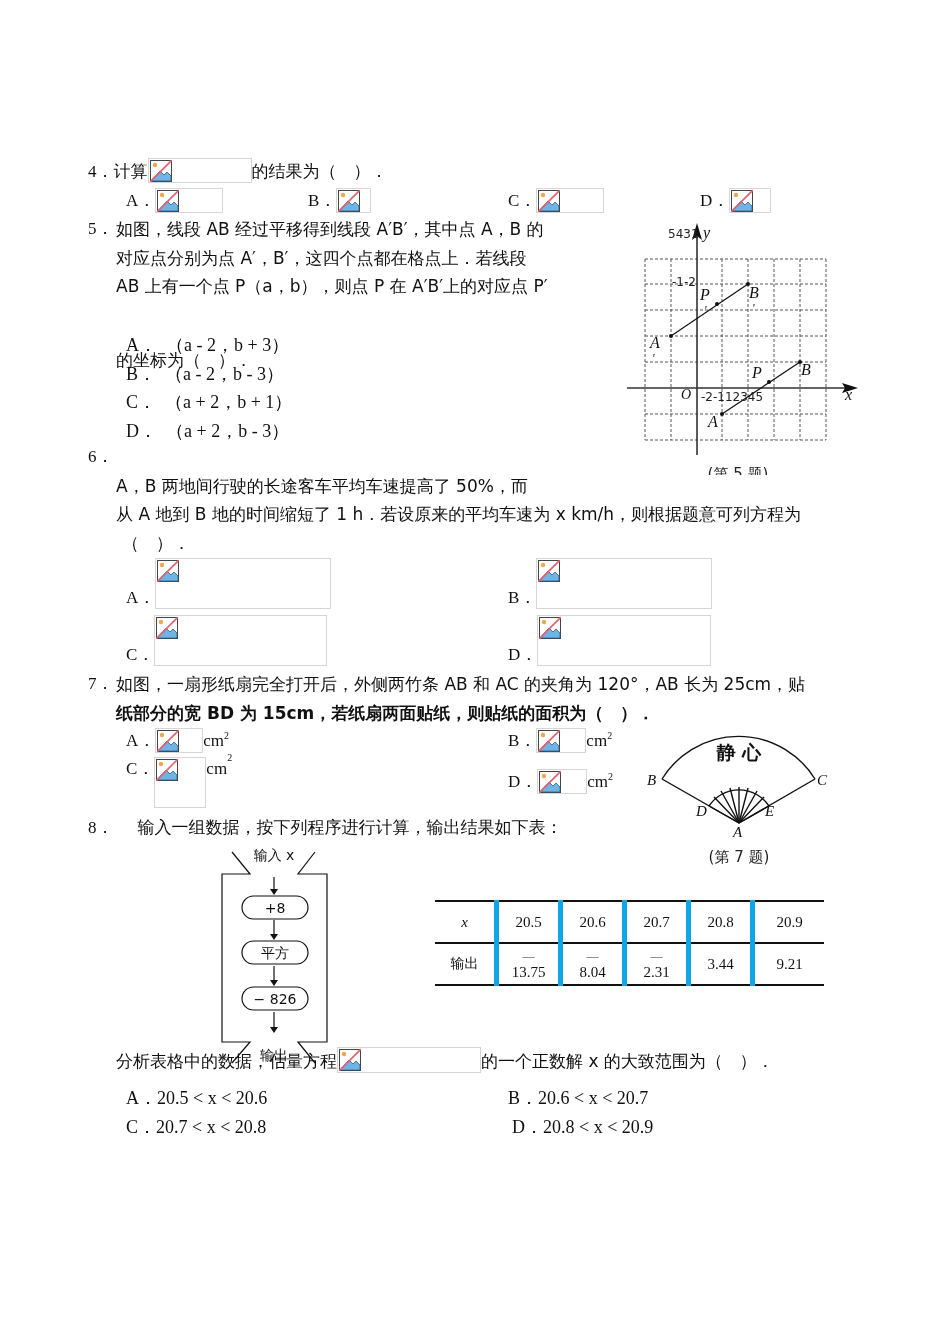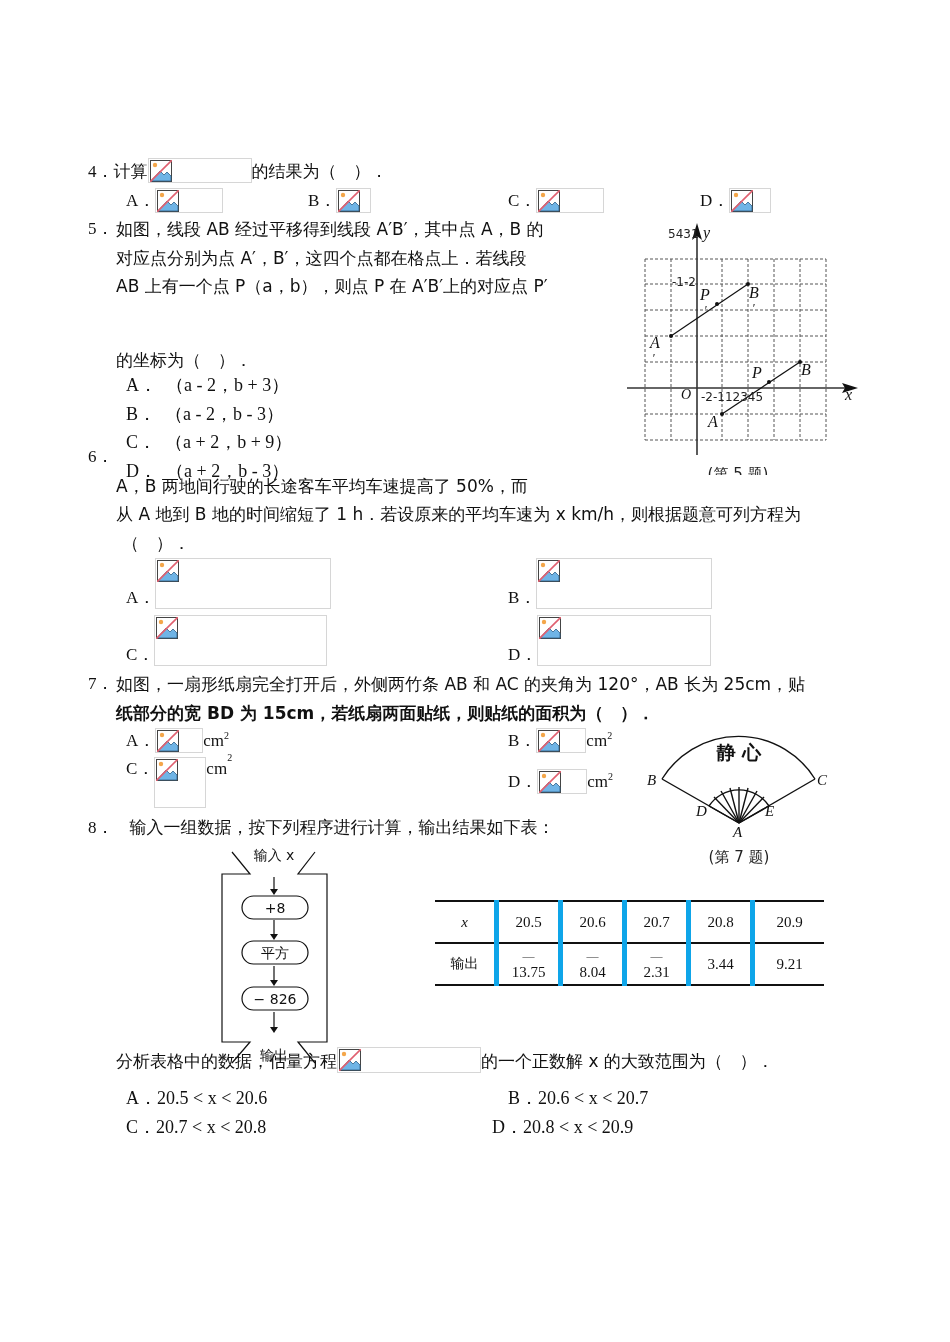"A． （a - 2，b +" div { margin-top: 40px -> none }
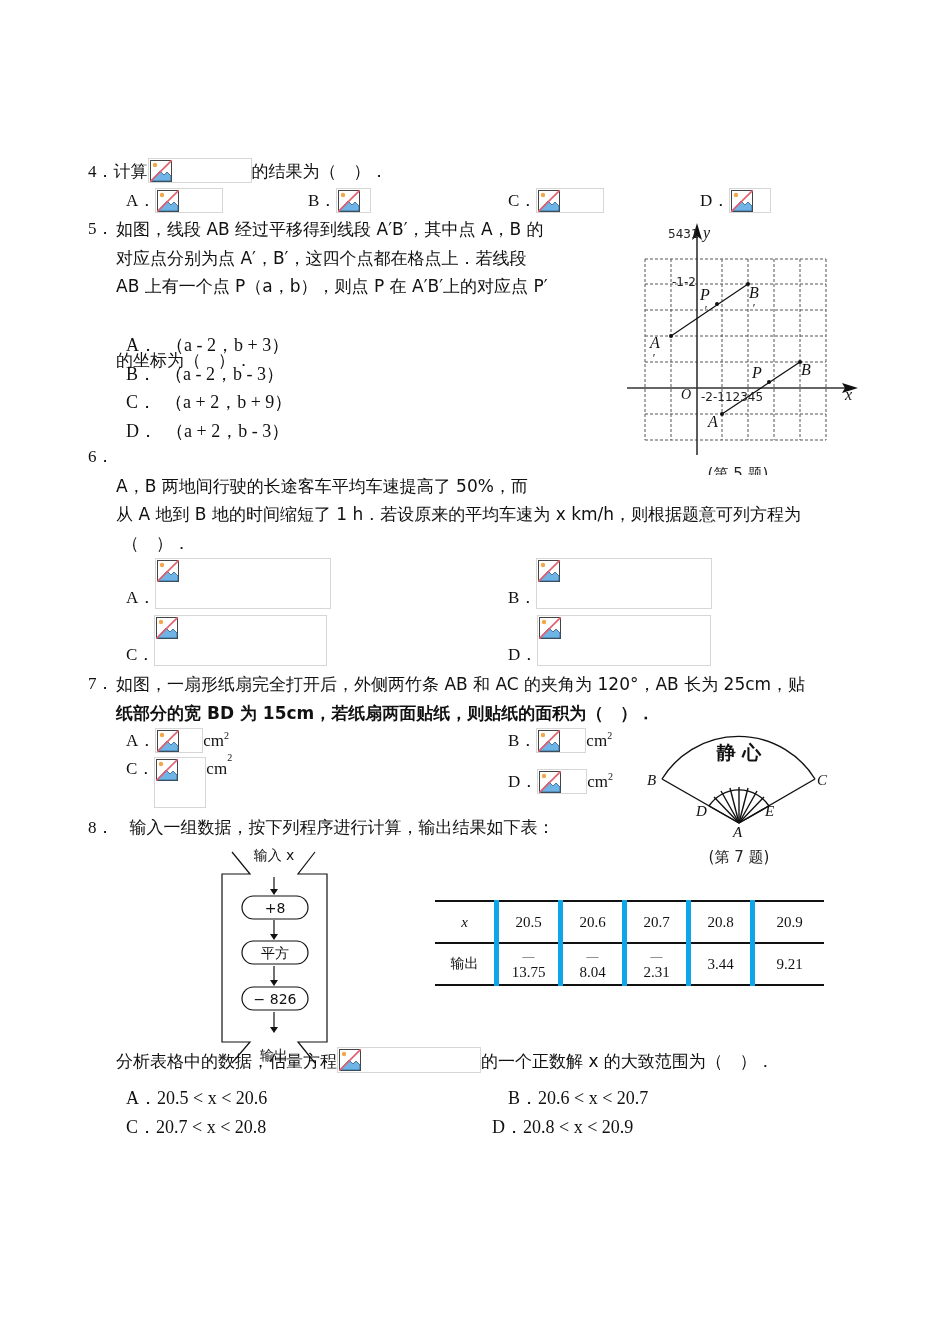"（a + 2，b + 9）" span { text: 9 -> 1 }
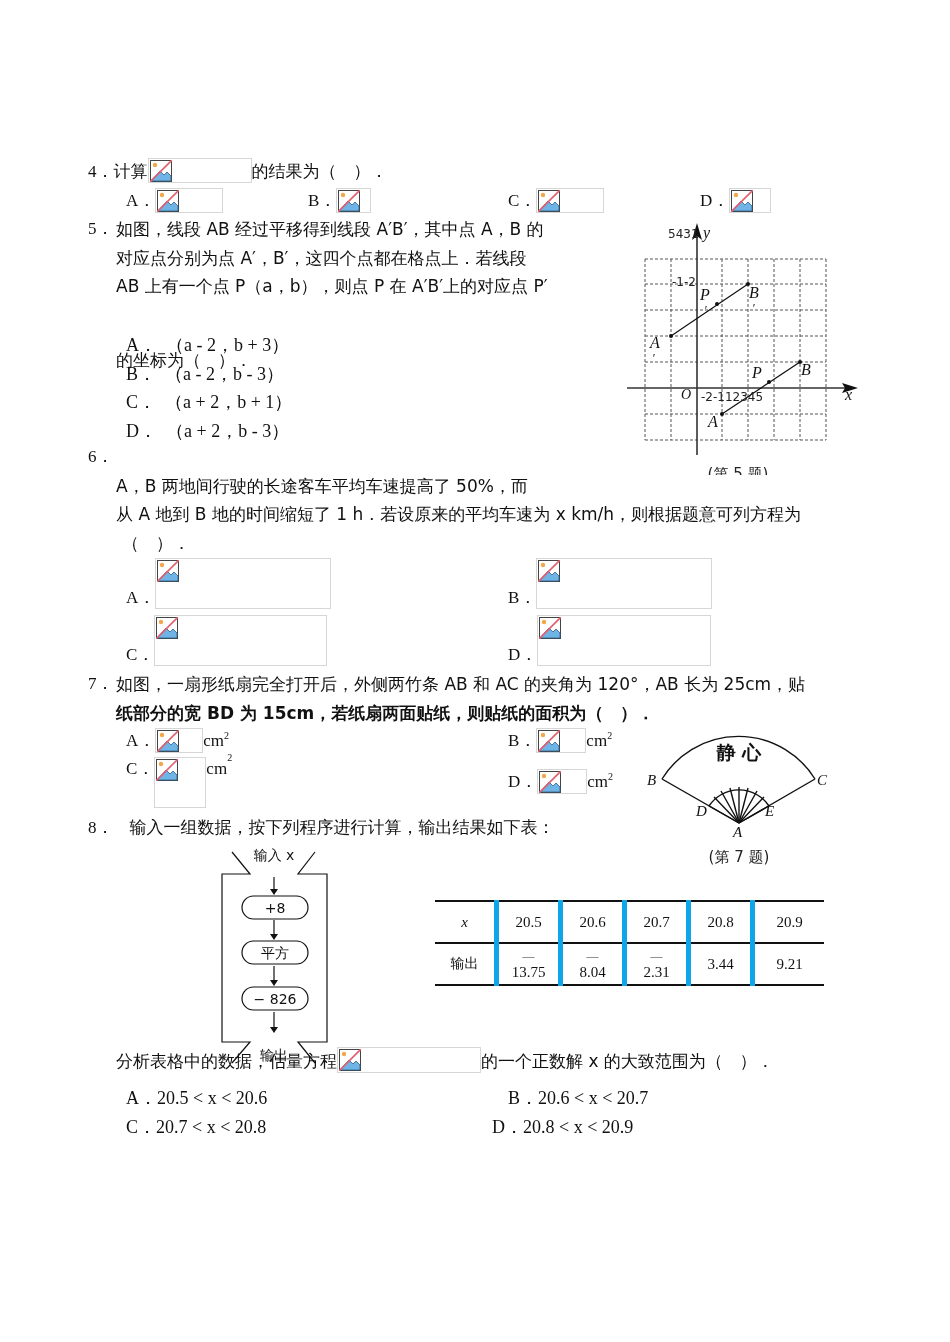"输入一组数据，按下列程序进行计算，输出结果如下表：" span { margin-left: 16px -> 24px }
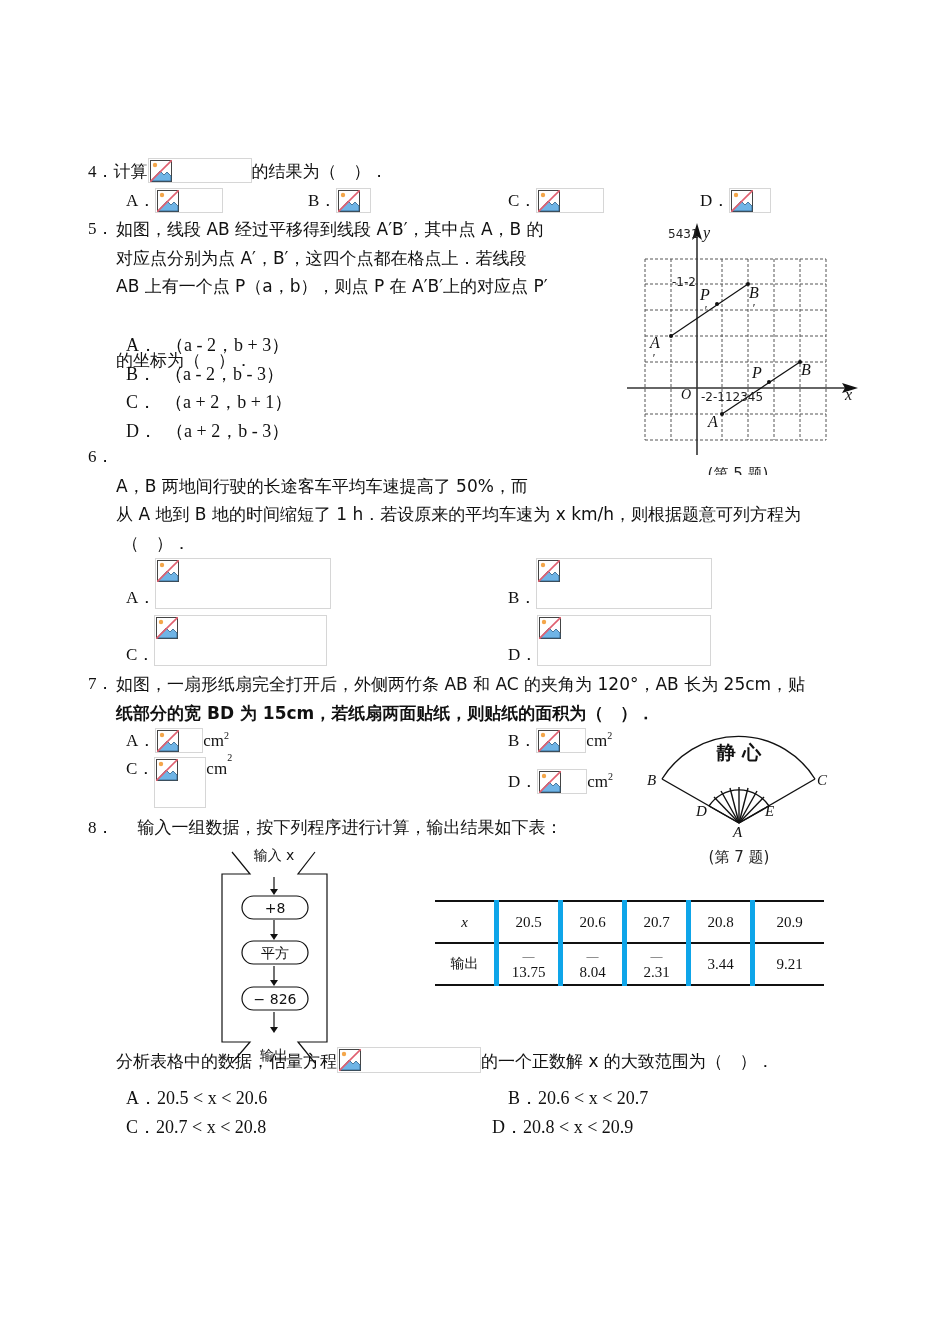"D．20.8 < x < 20.9" div.abs { left: 492px -> 512px }
